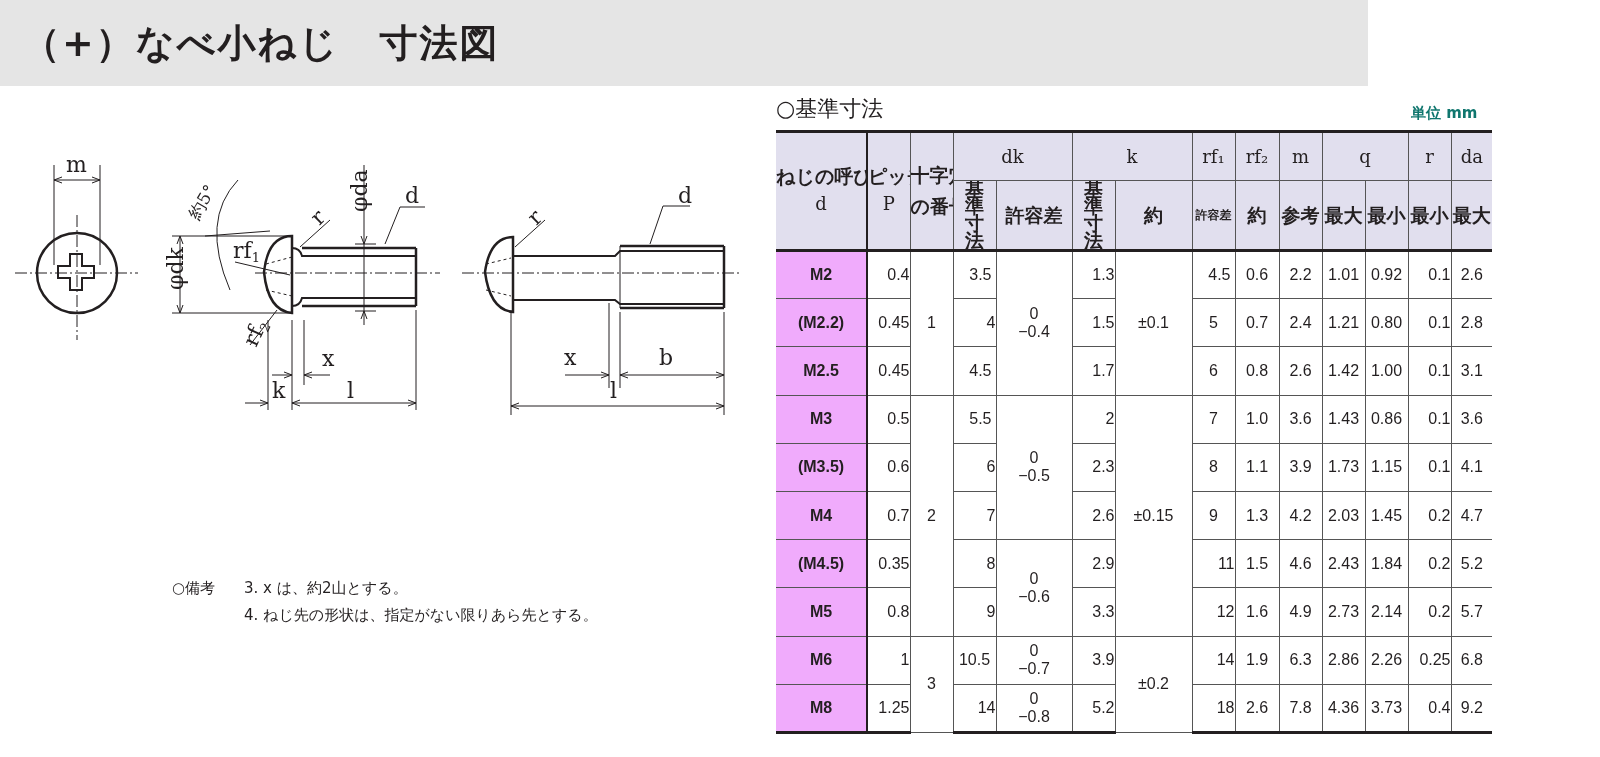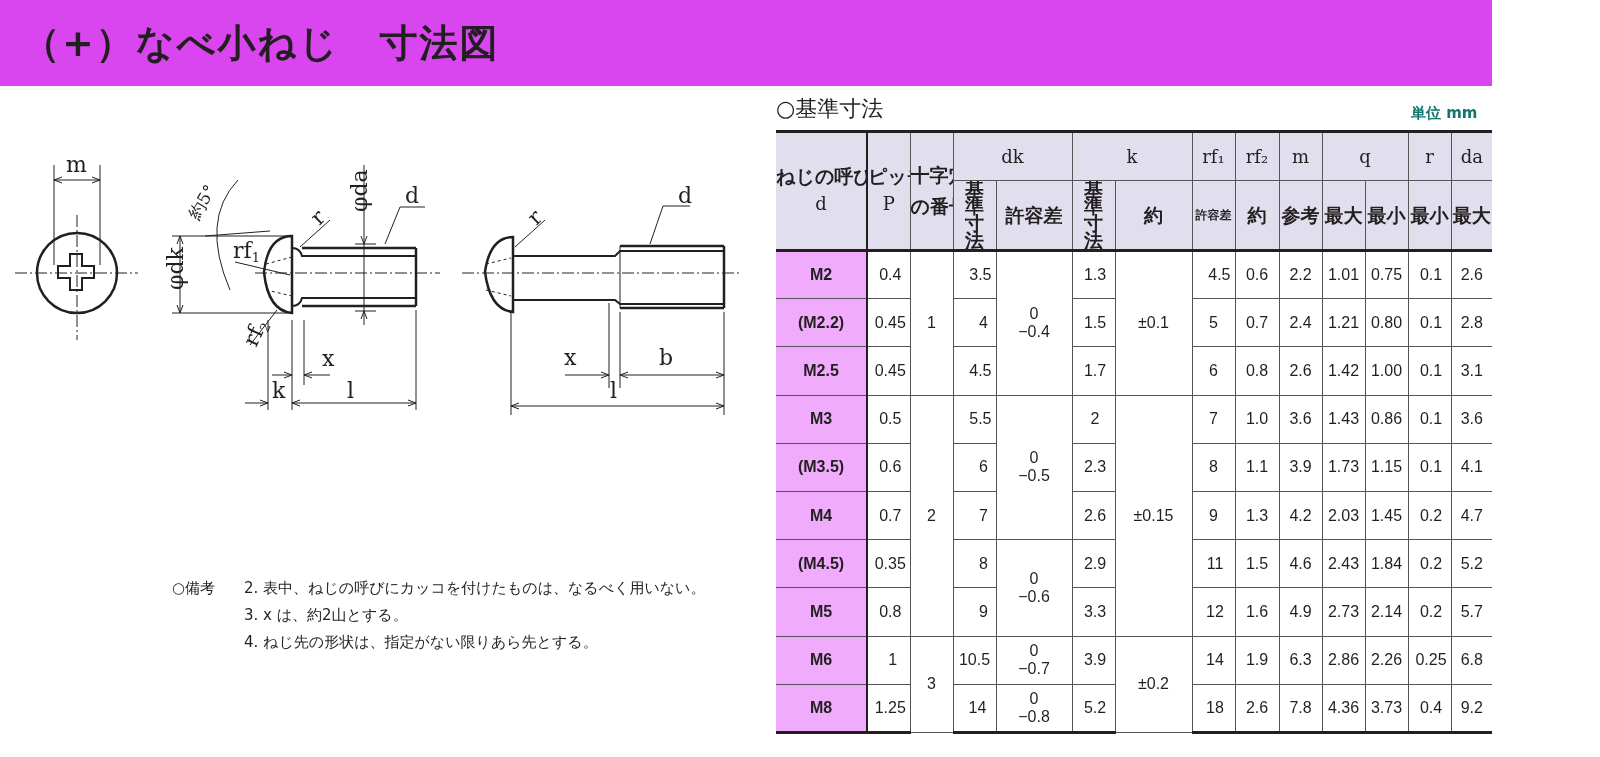"（+）なべ小ねじ 寸法図" .banner { background: #d946ef -> #e5e5e5; width: 1492px -> 1368px }
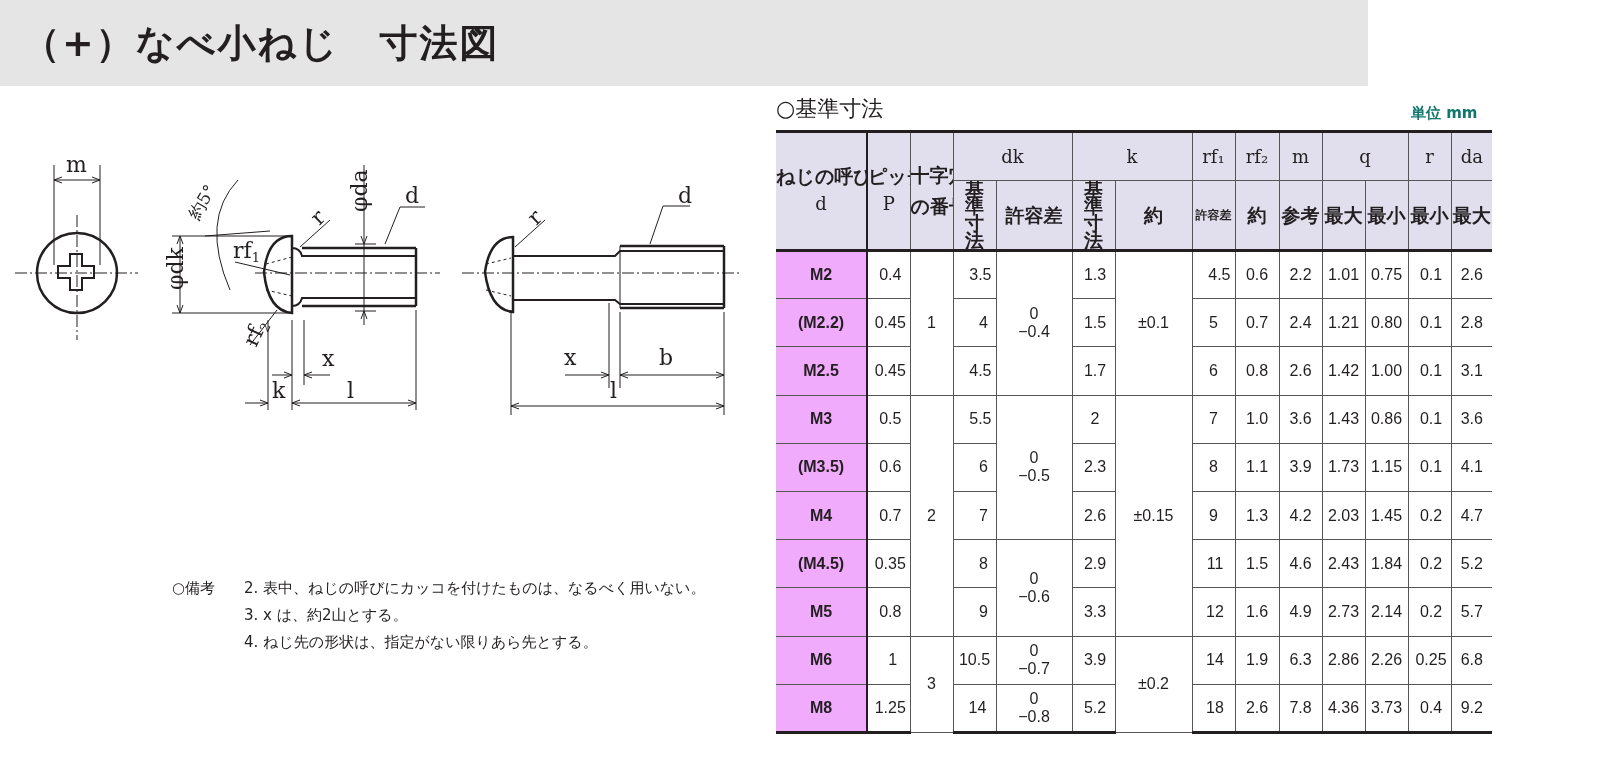"0.4" table.spec tbody td.left { text-align: center -> right }
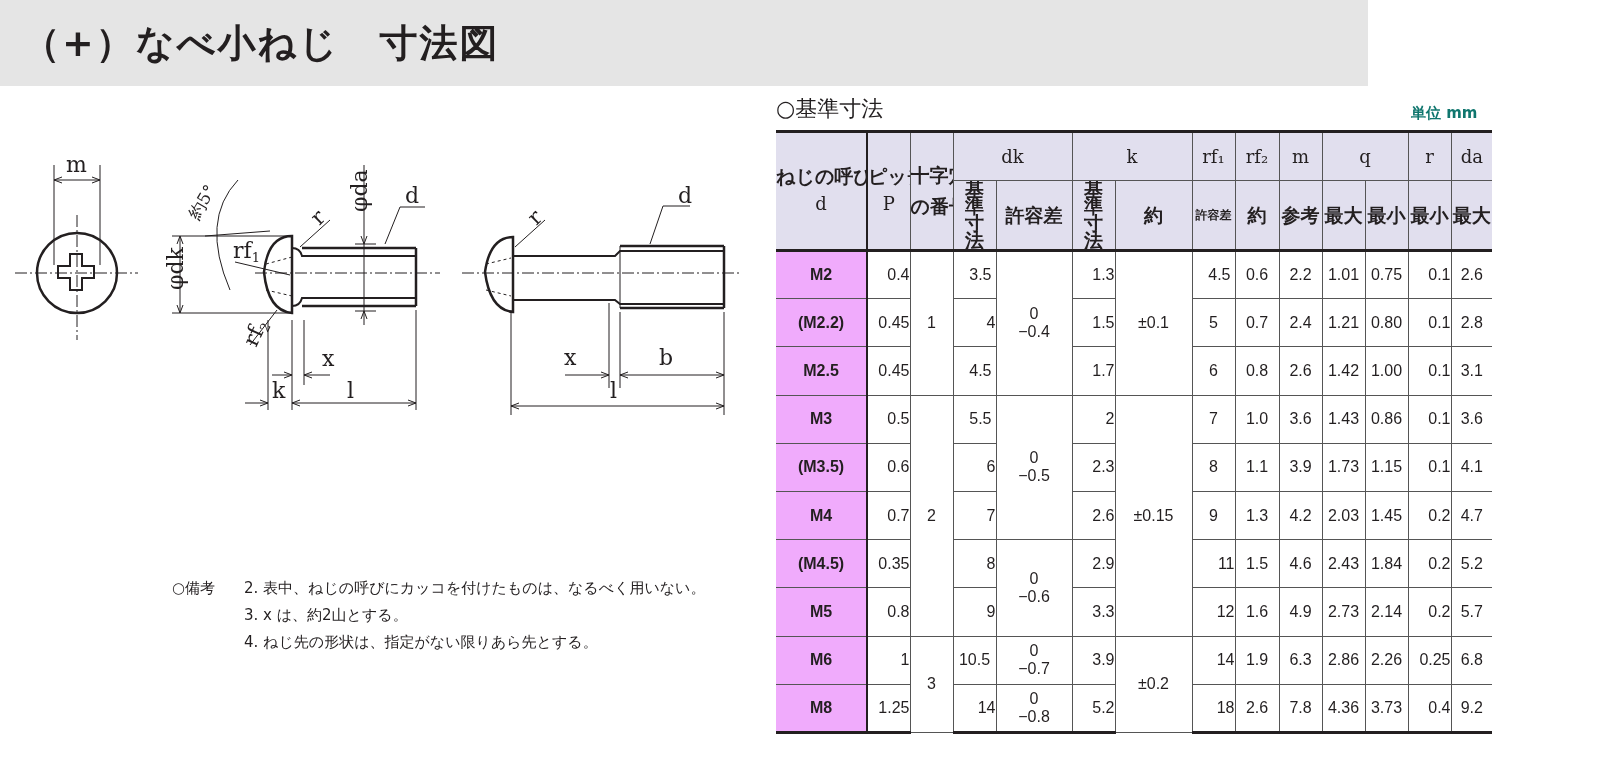"0.75" td.thick-top { text: 0.75 -> 0.92 }
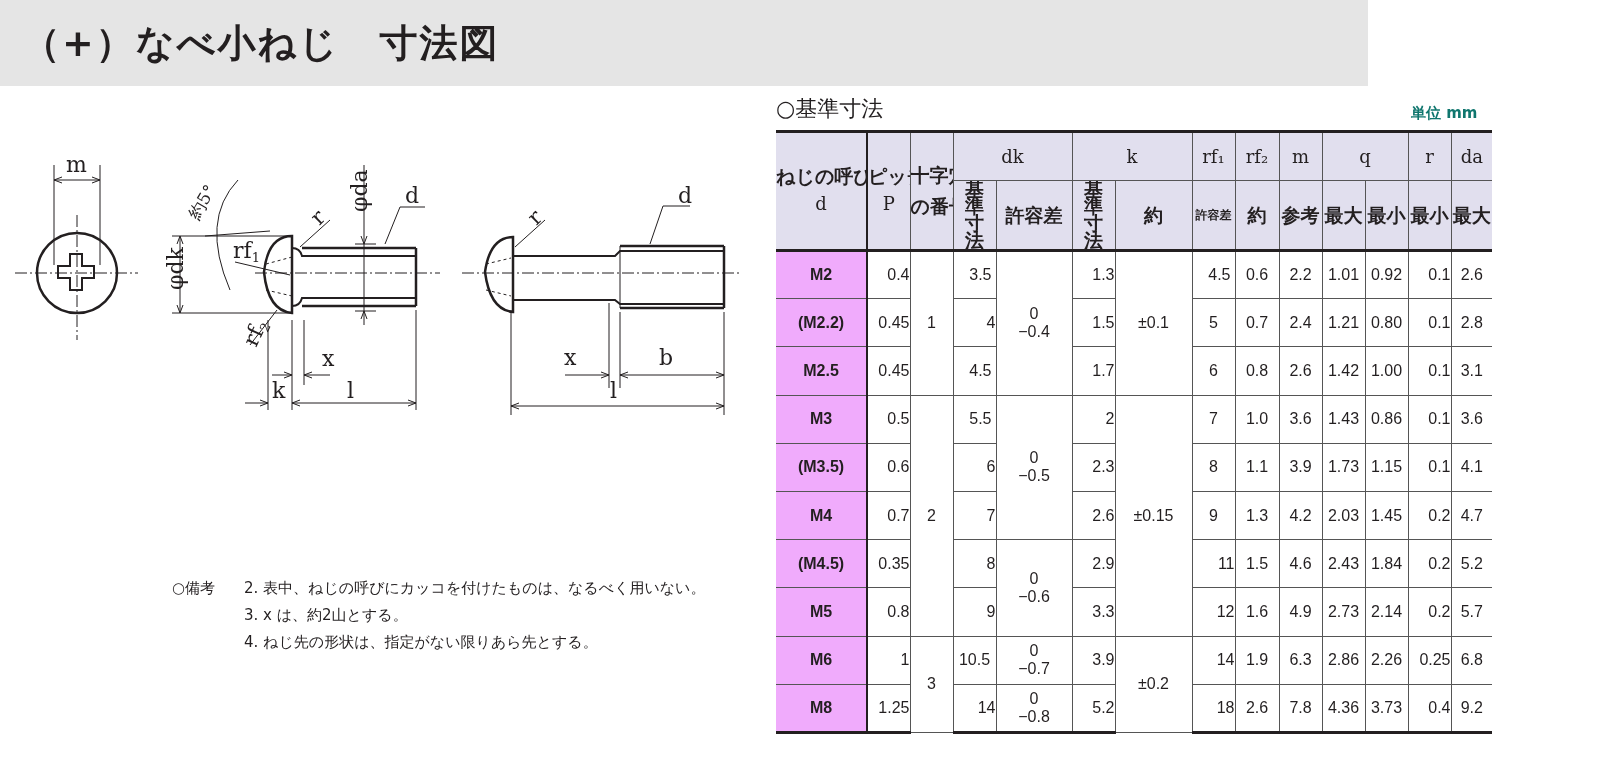"2. 表中、ねじの呼びにカッコを付けたものは、なるべく用いない。" li { html: <li>2. 表中、ねじの呼びにカッコを付けたものは、なるべく用いない。</li> -> none }
